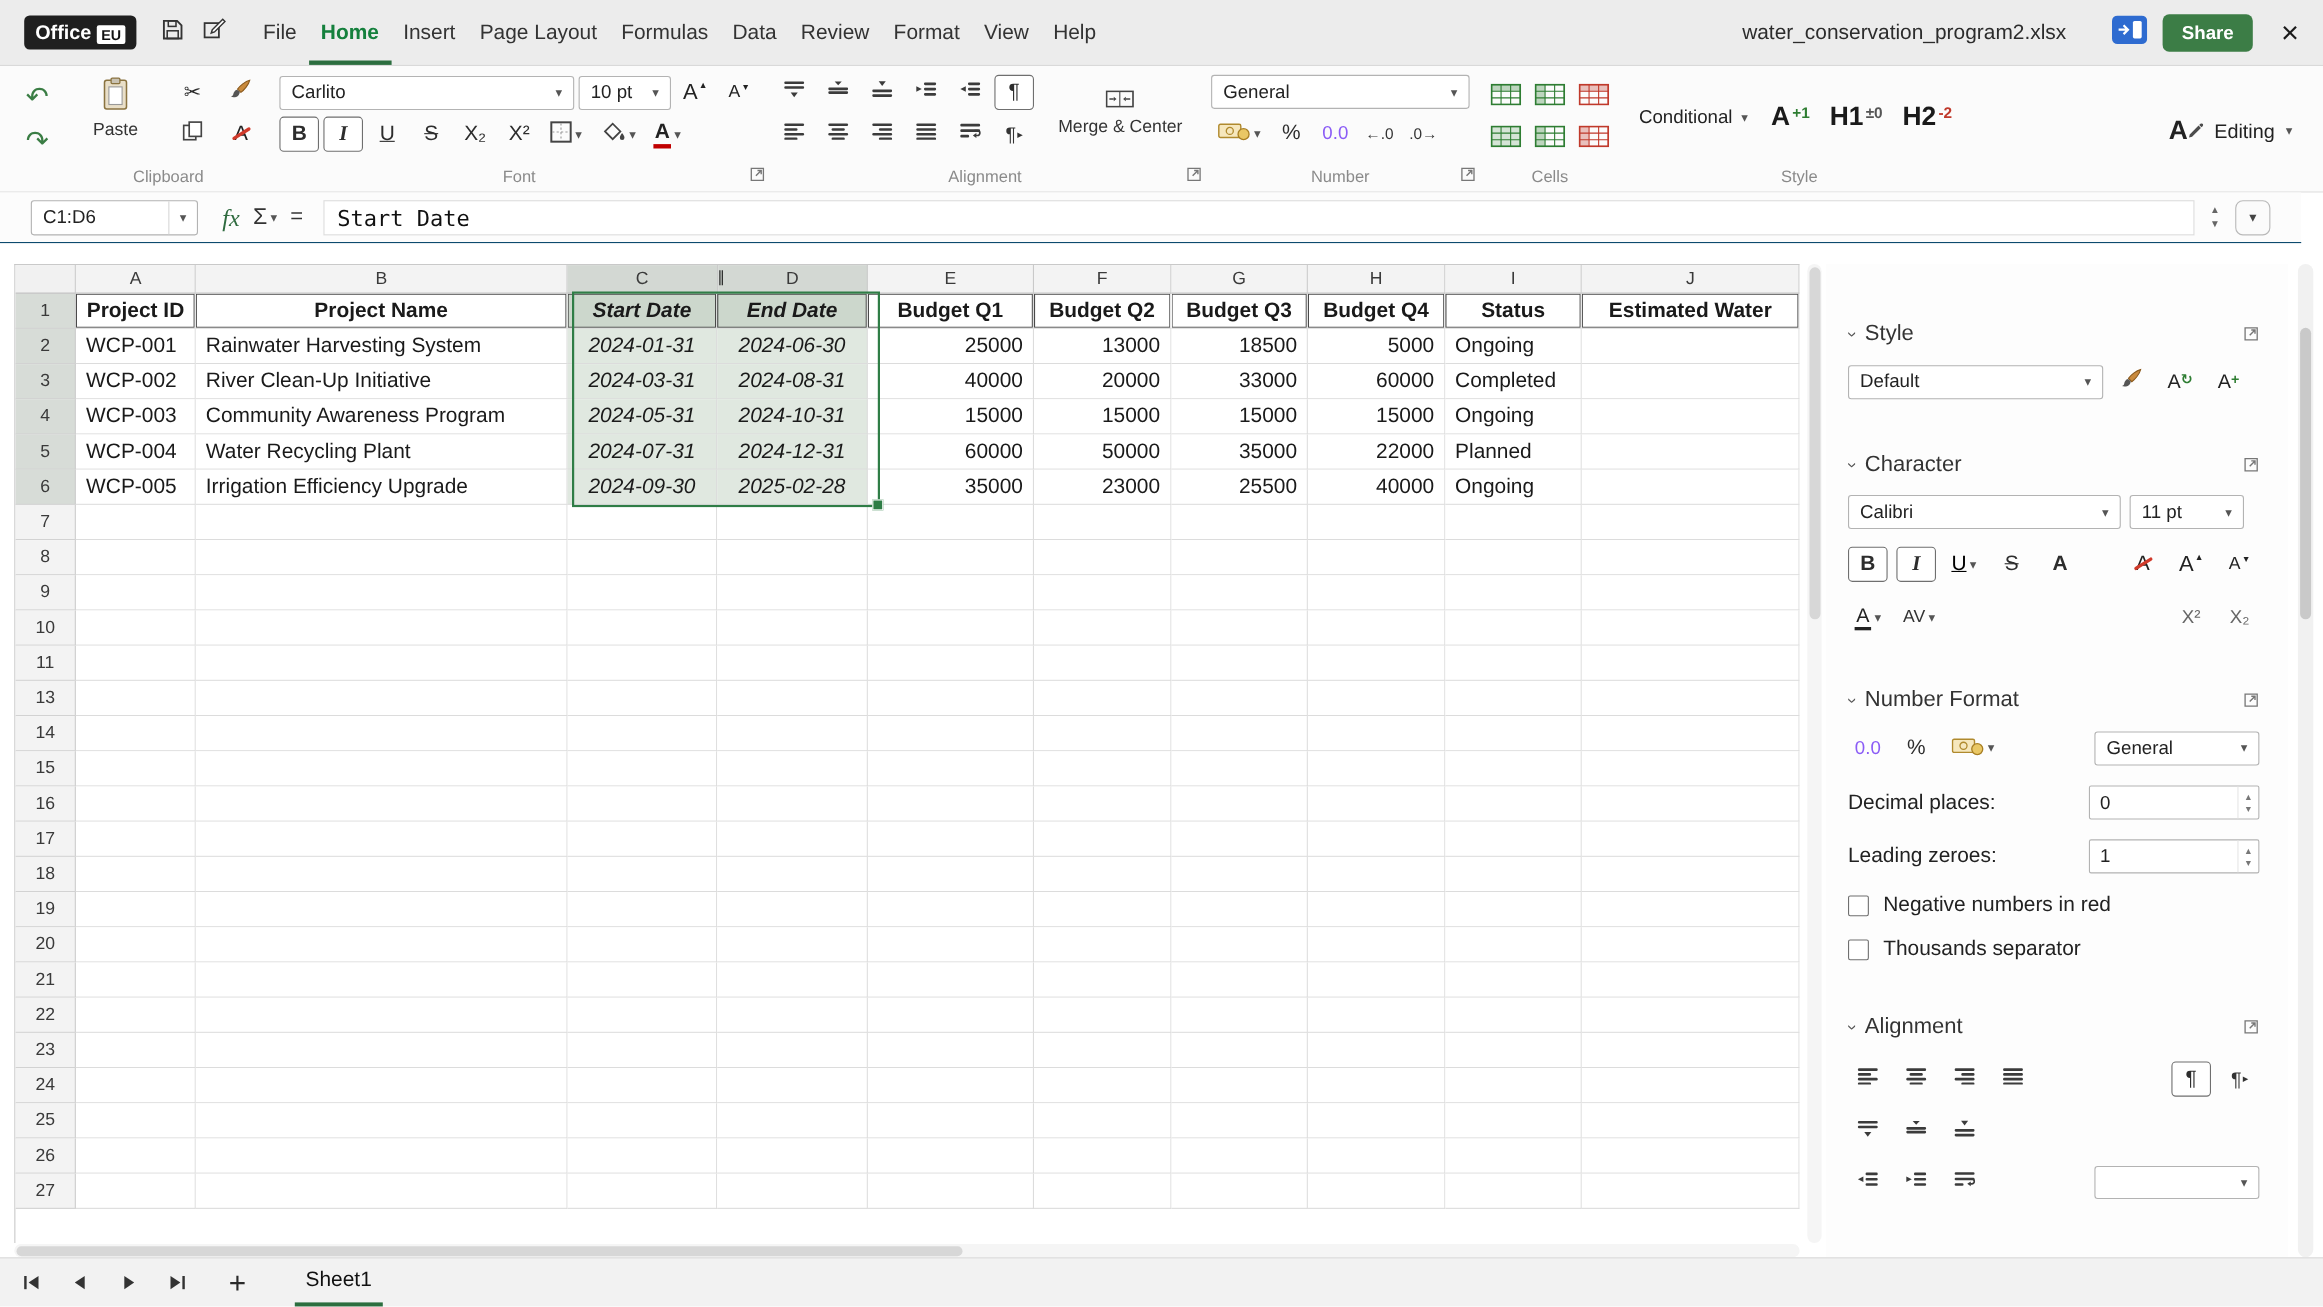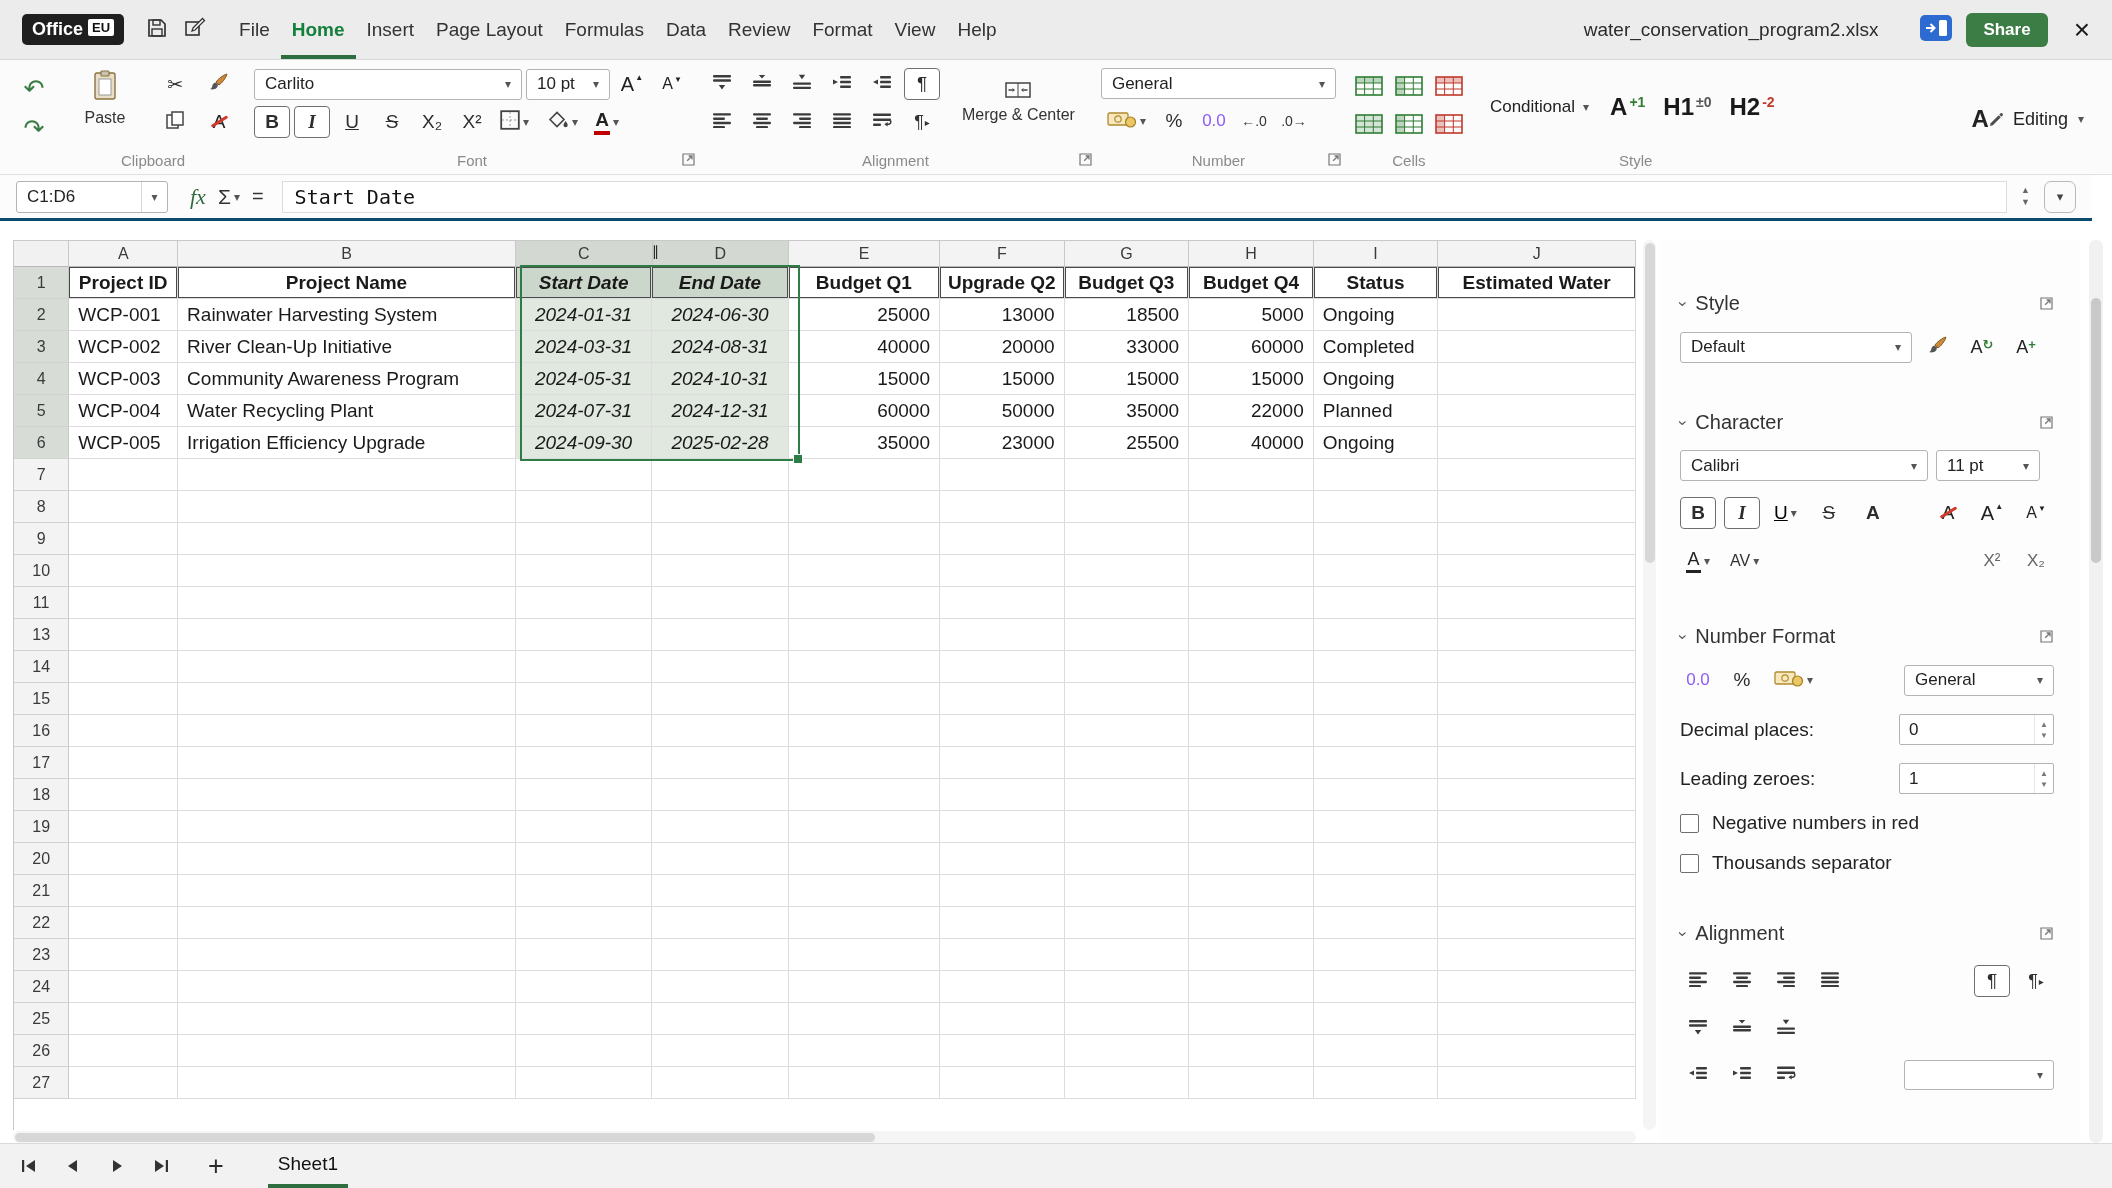"Office" .logo { align-items: flex-start -> flex-end }
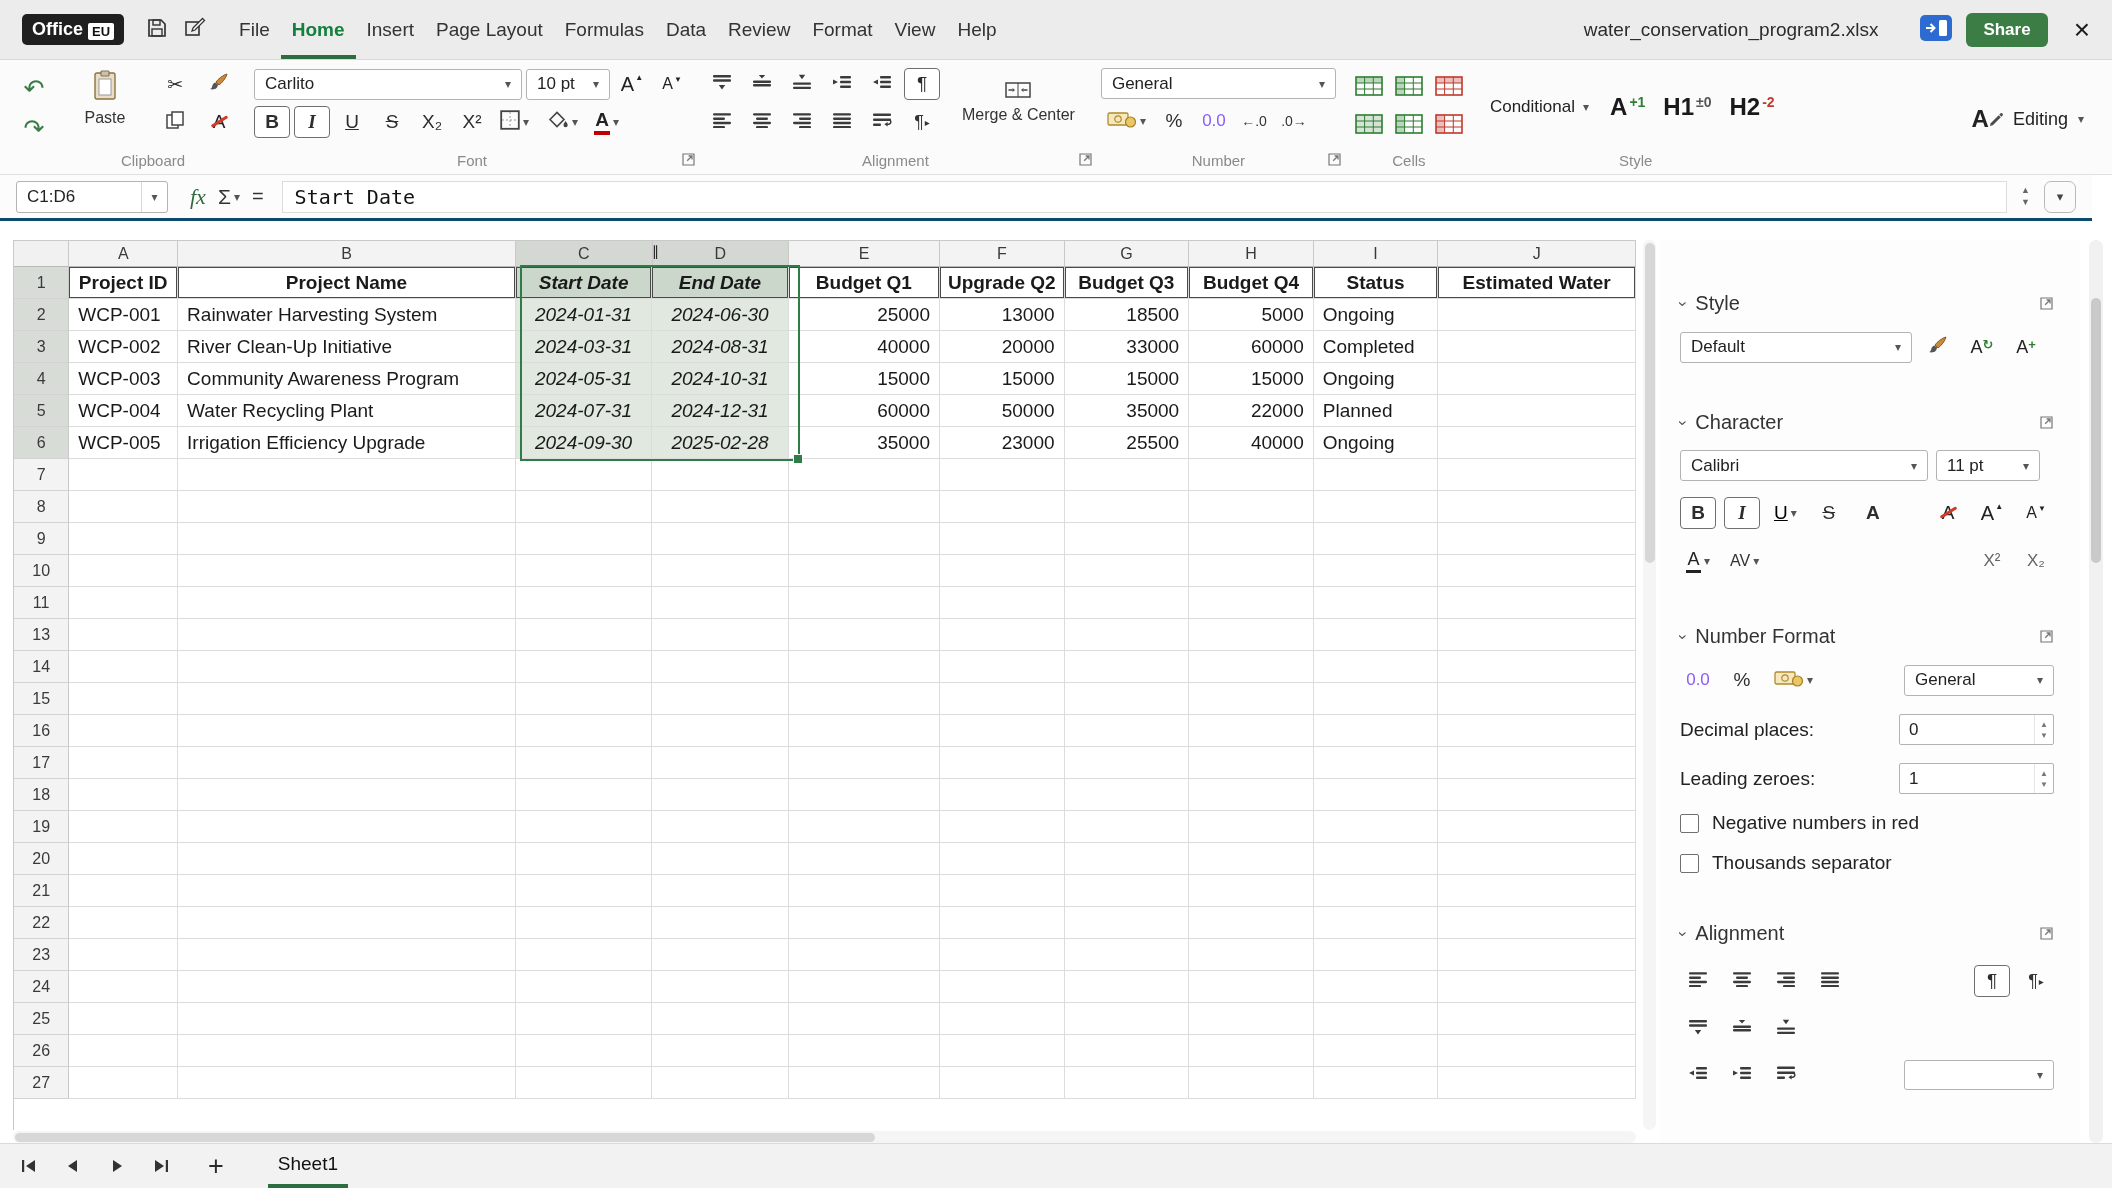"C1:D6" .fbar { border-bottom: 3px solid #0c4a6e -> 1px solid #0c4a6e; padding: 0 16px -> 0 28px }
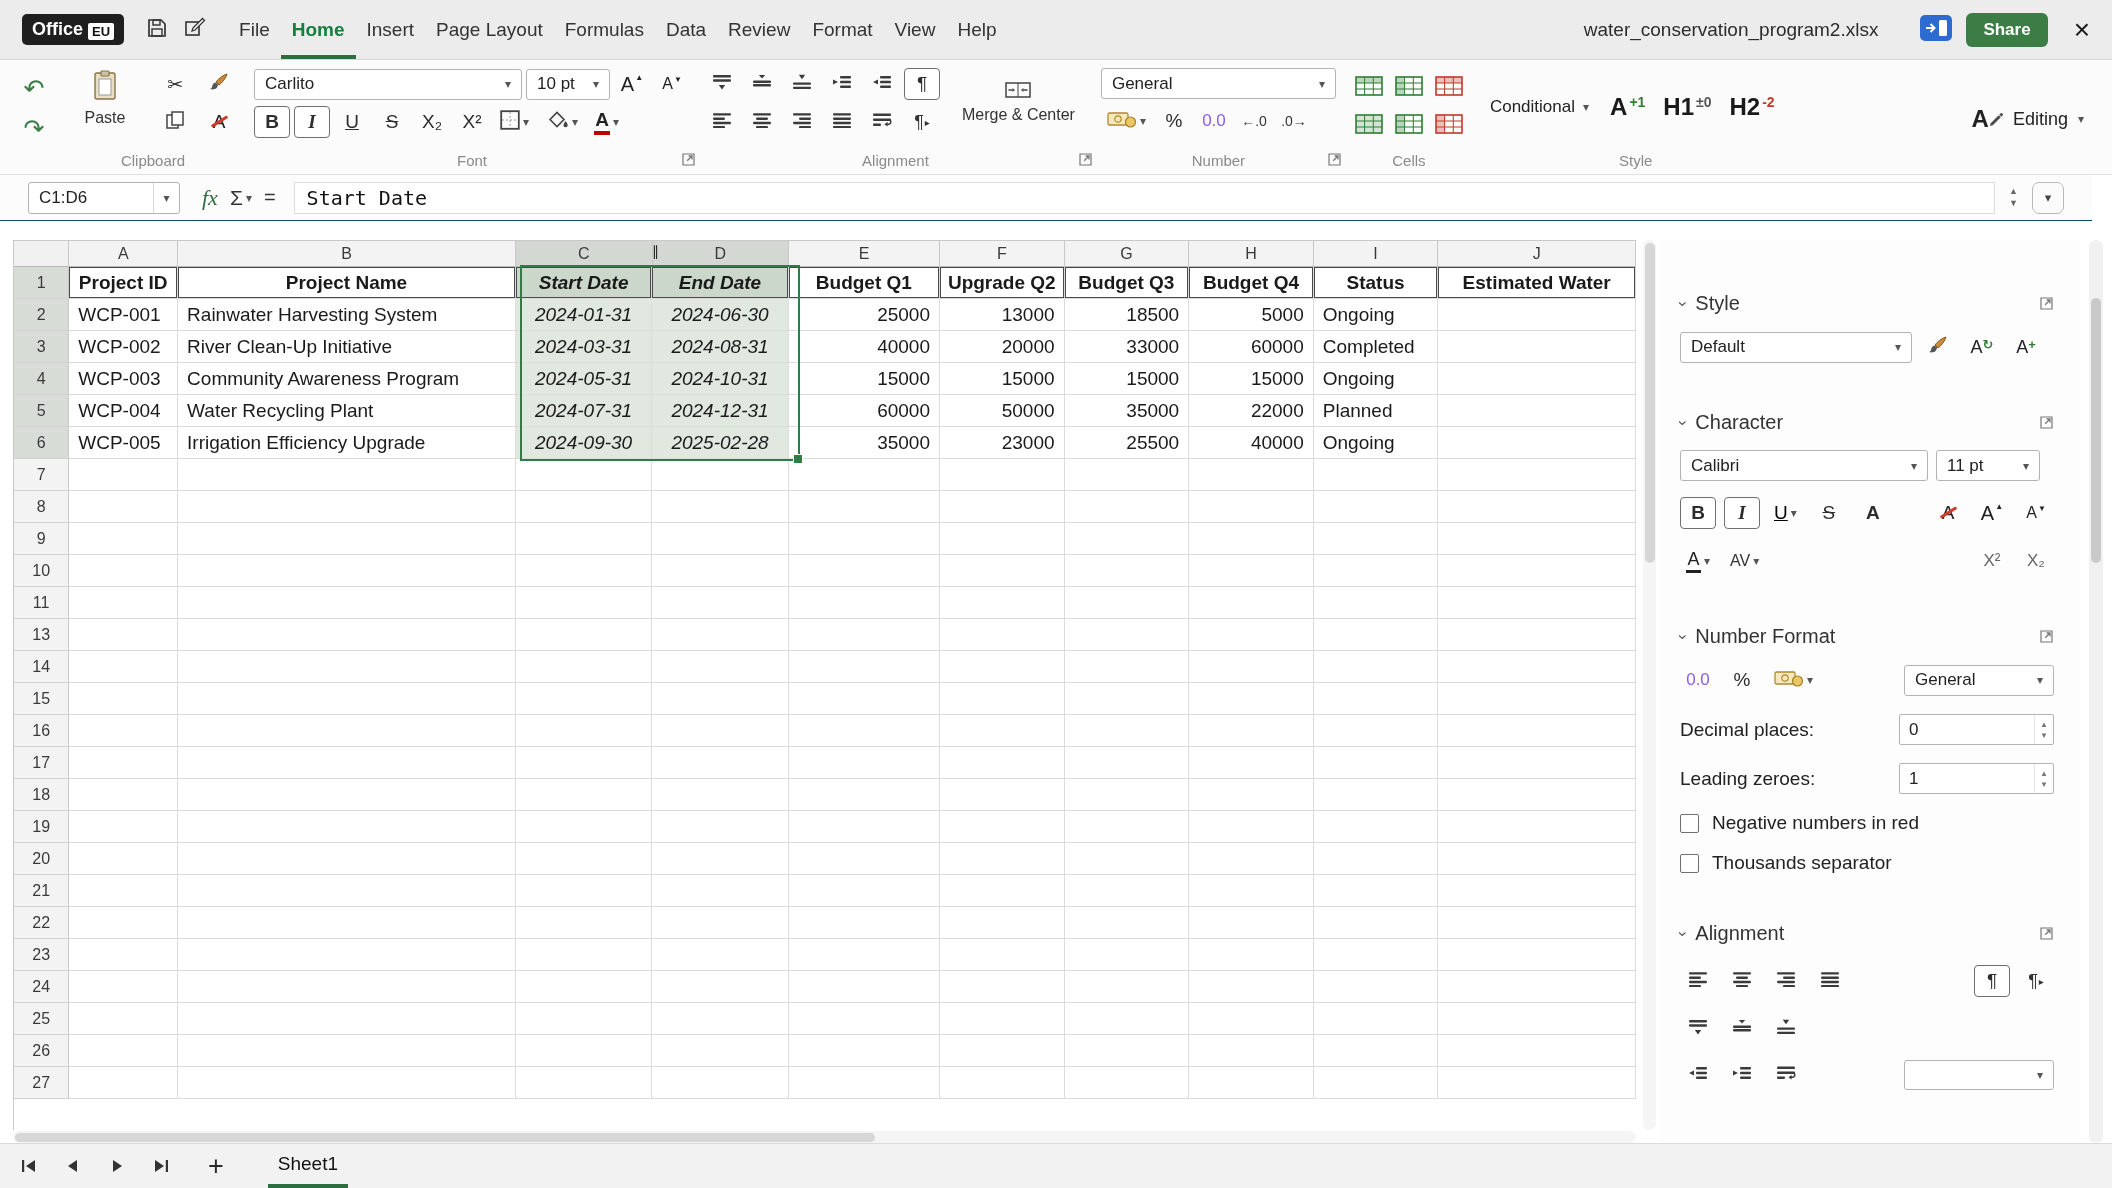"Upgrade Q2" div.cell { text: Upgrade -> Budget }
